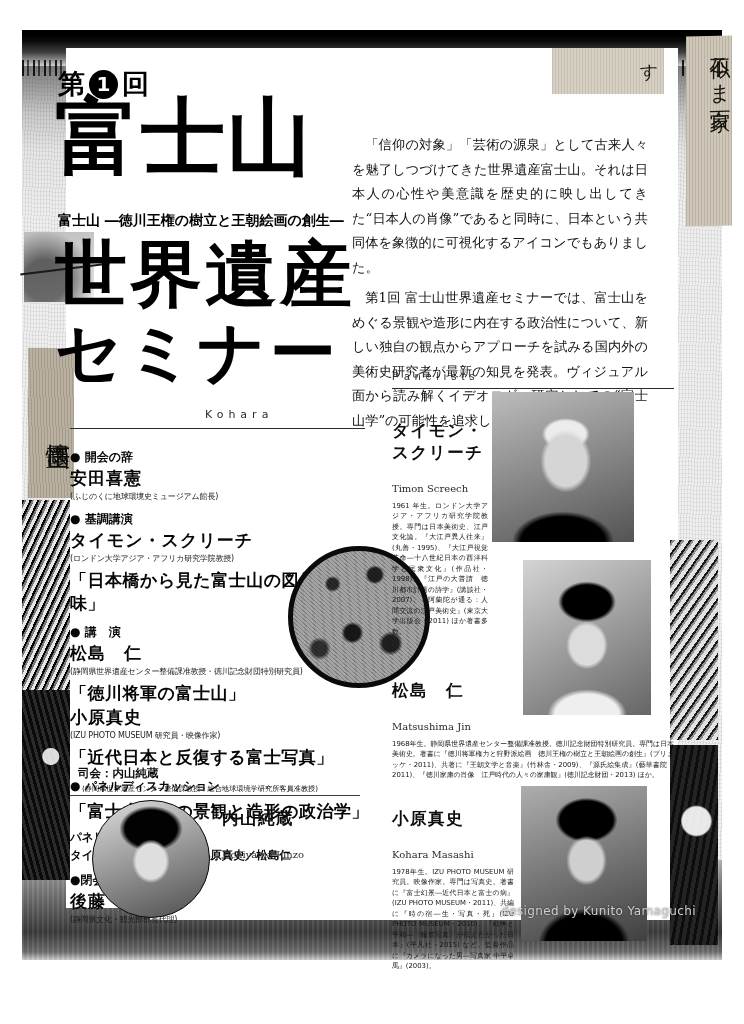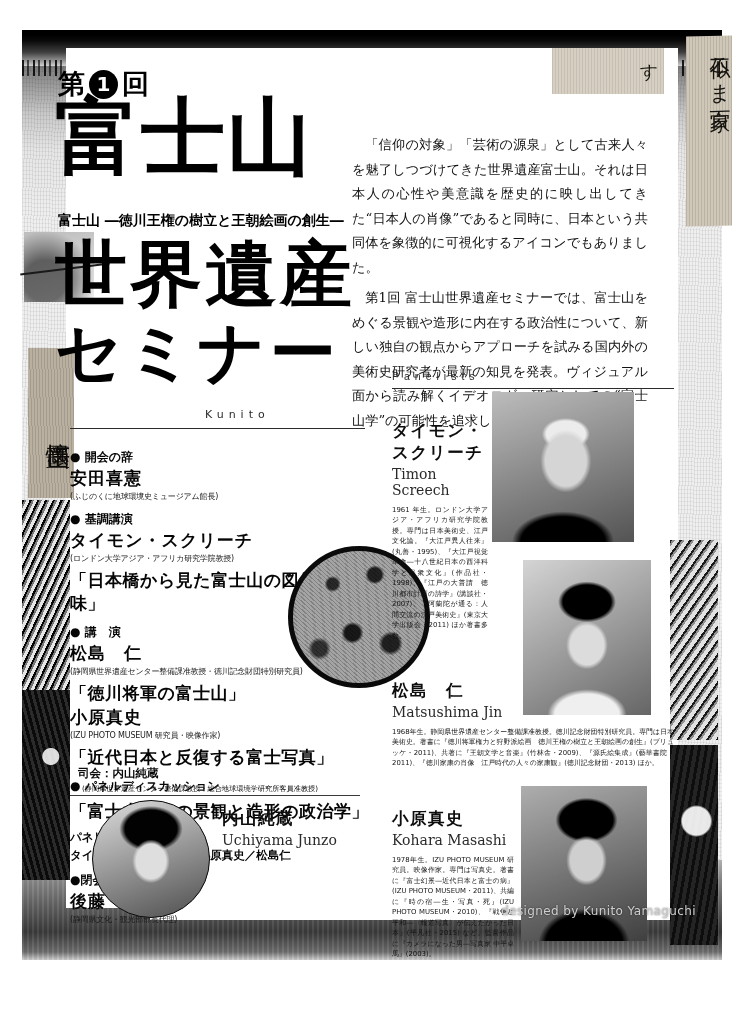"Kunito" div.program-head { text: Kunito -> Kohara }
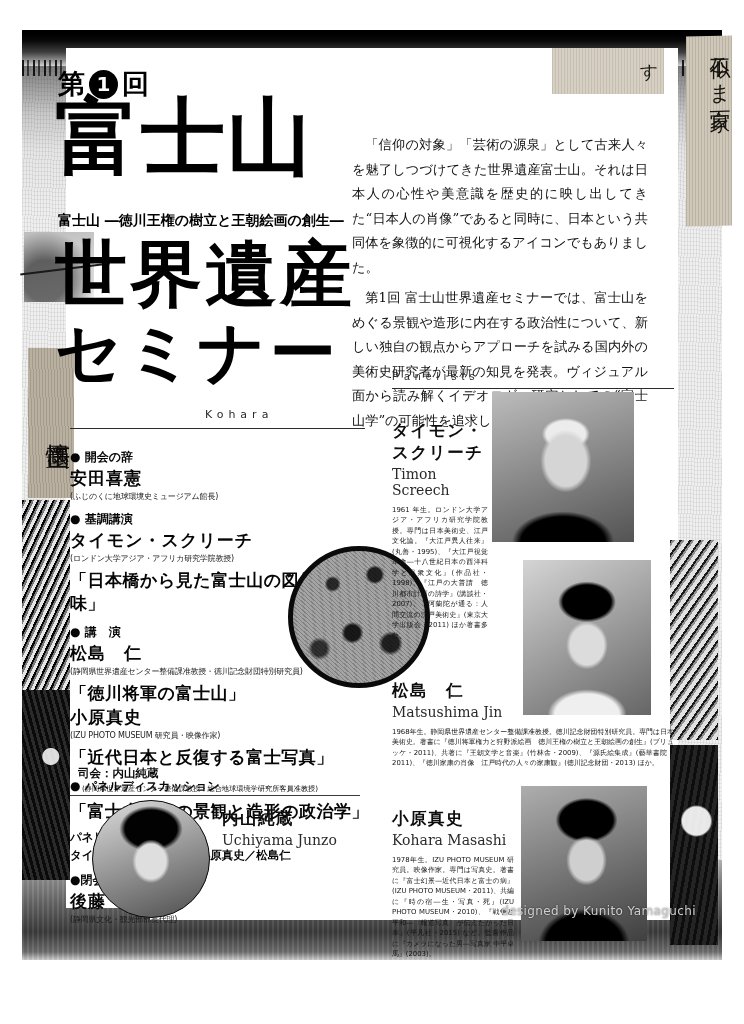"Timon Screech" .pl .rom { font-size: 14px -> 10px; margin-top: 2px -> 19px }
